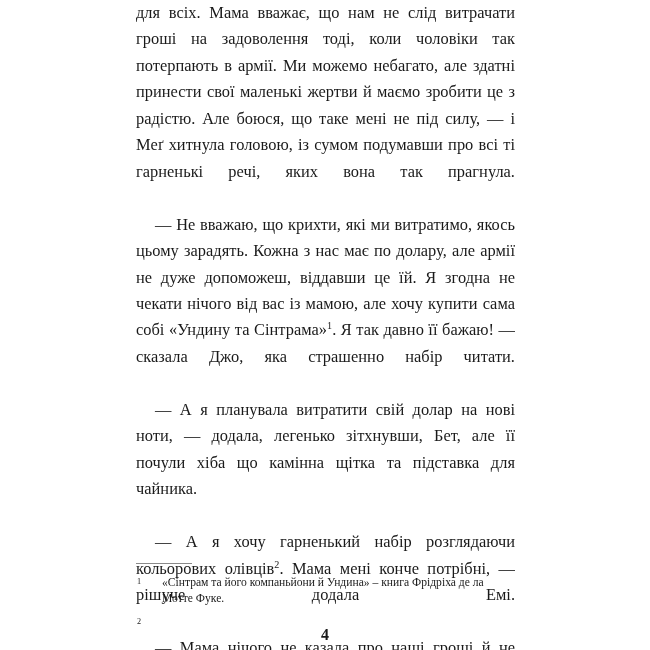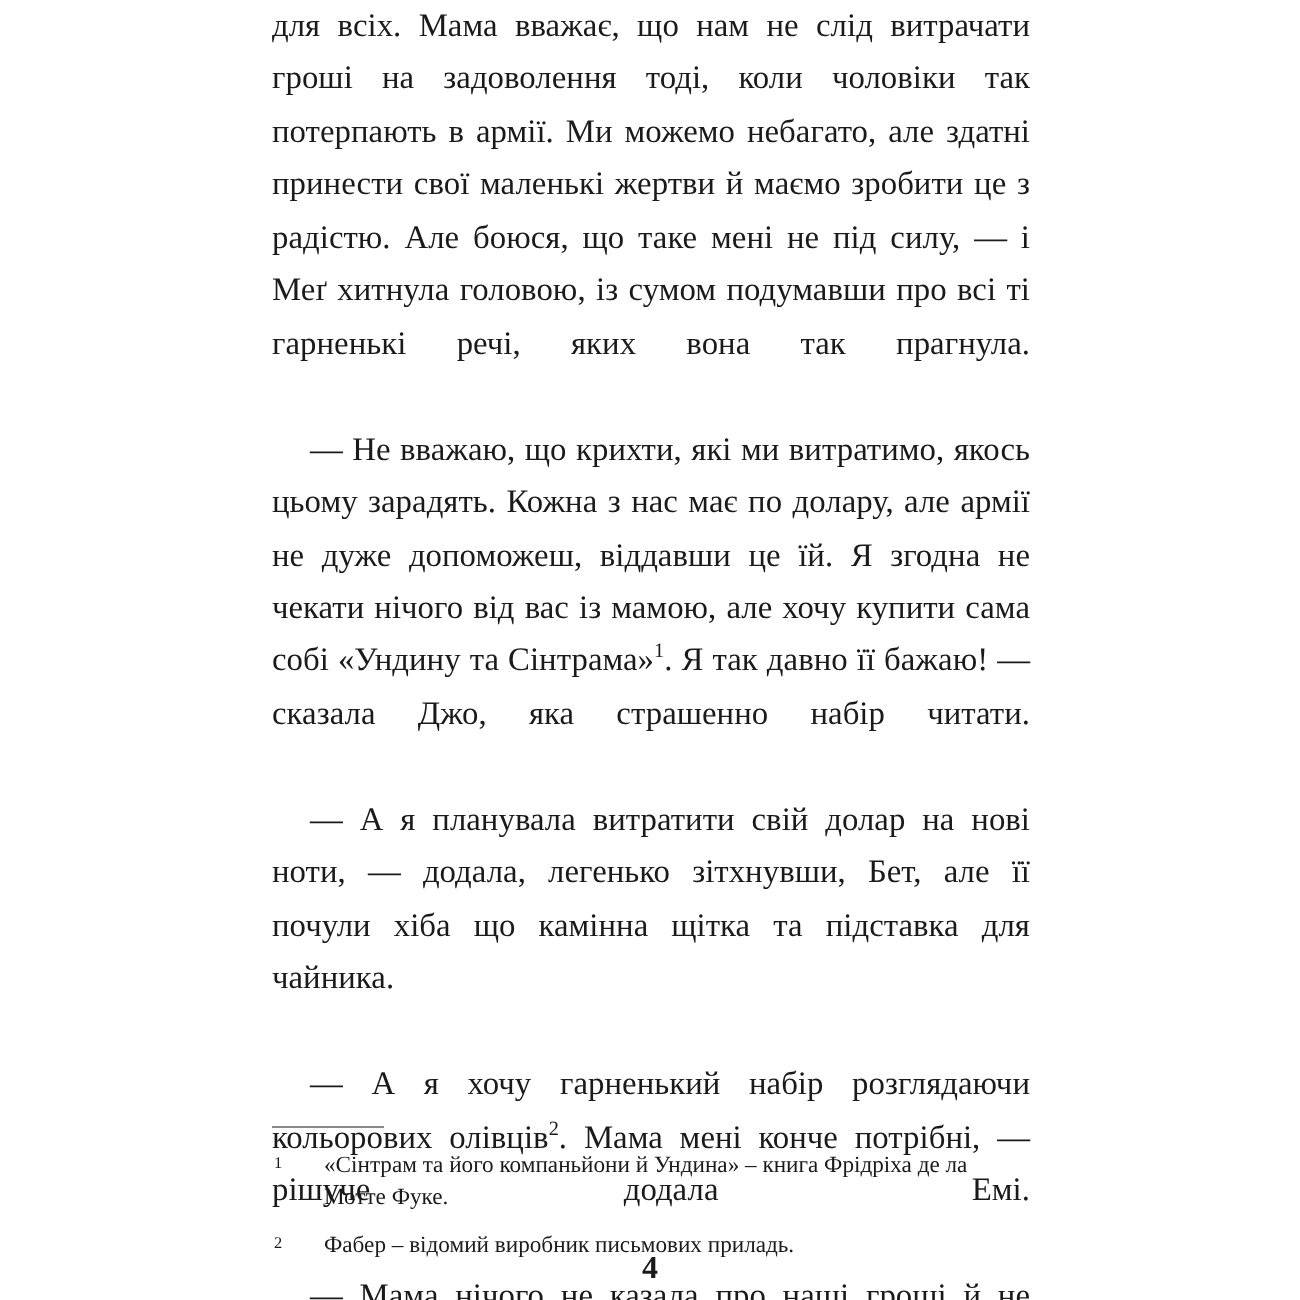"Фабер – відомий виробник письмових" span { html: <span>Фабер – відомий виробник письмових приладь.</span> -> none }
